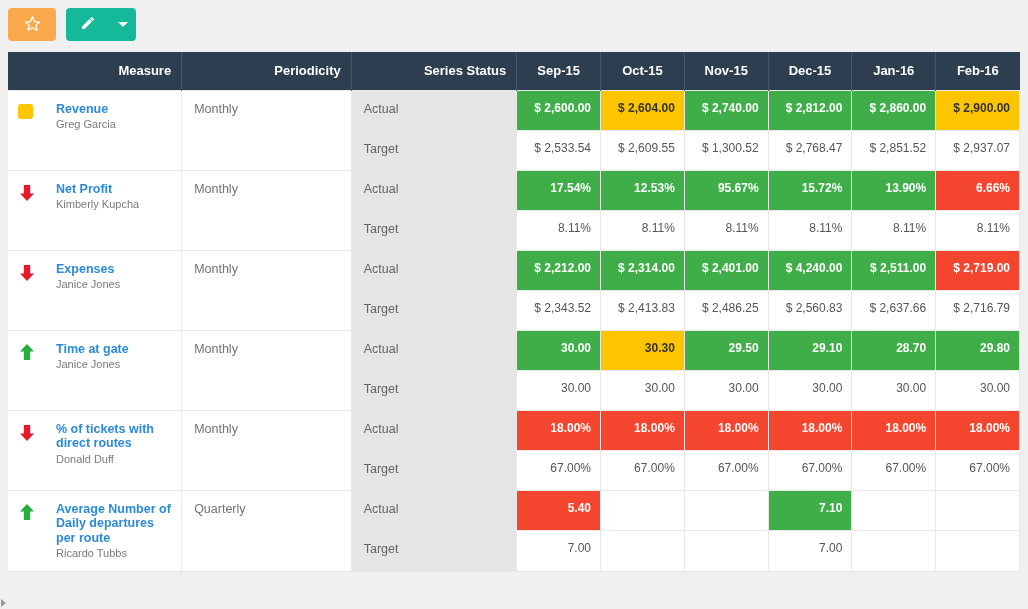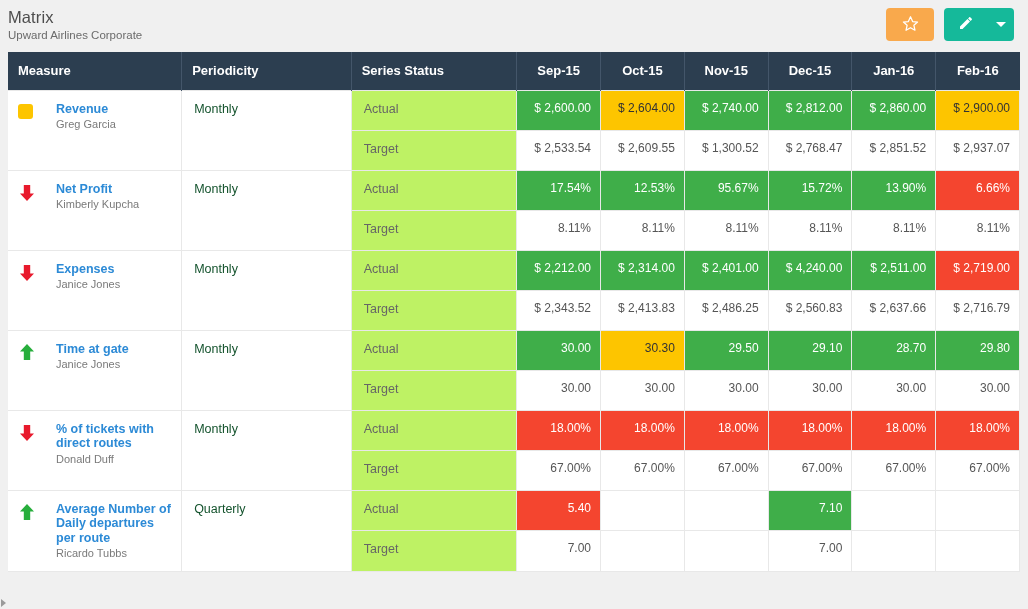"Matrix" div.title-block { html: <div> <div>Matrix</div> <div>Upward Airlines Corporate</div> </div> -> none }
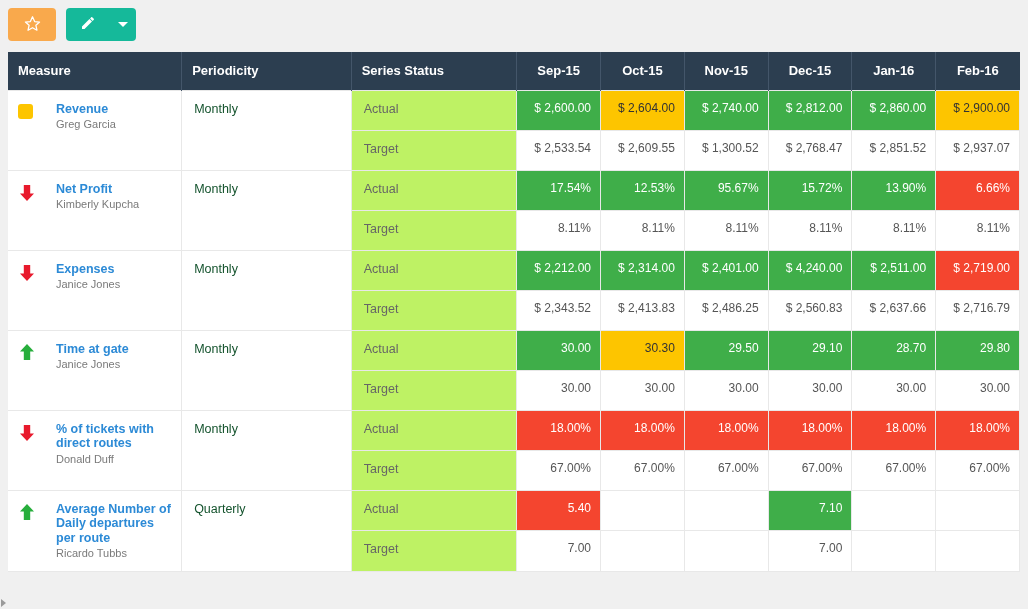"Measure" table.matrix th { text-align: left -> right }
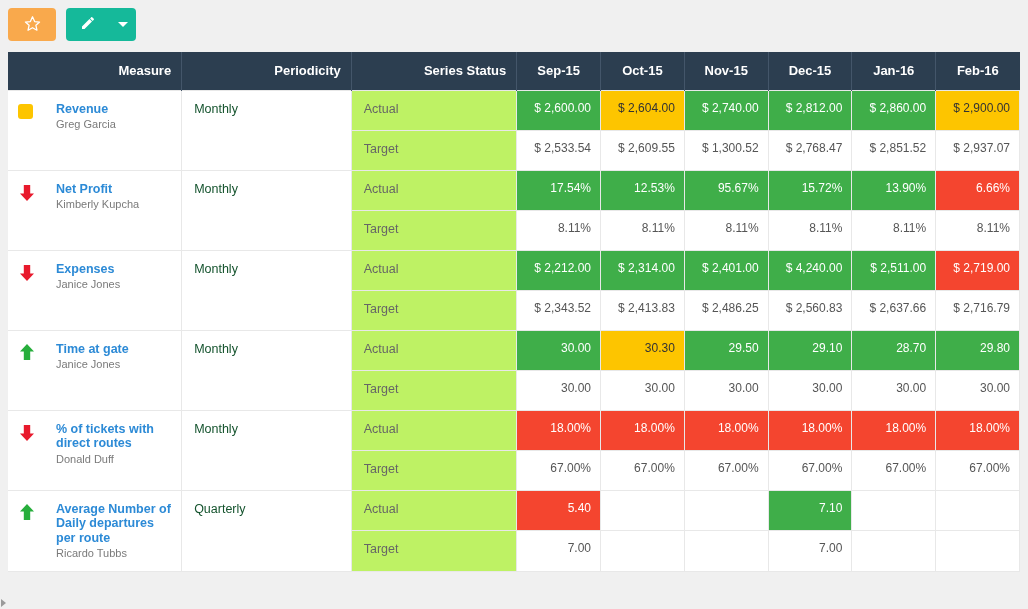"Monthly" td.period { color: #14532d -> #737373 }
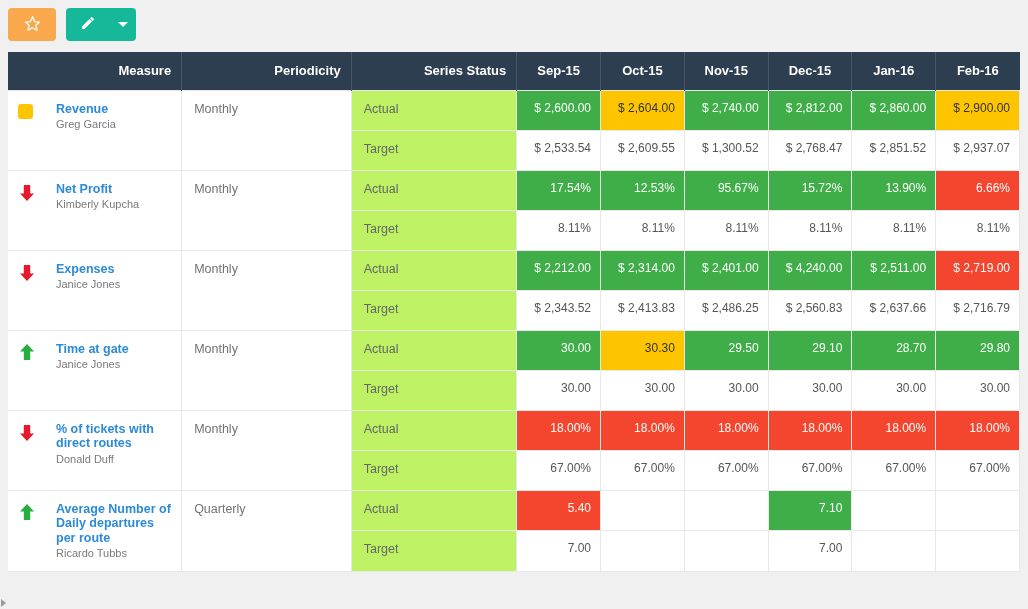"Actual" td.series { background: #bef264 -> #e5e5e5 }
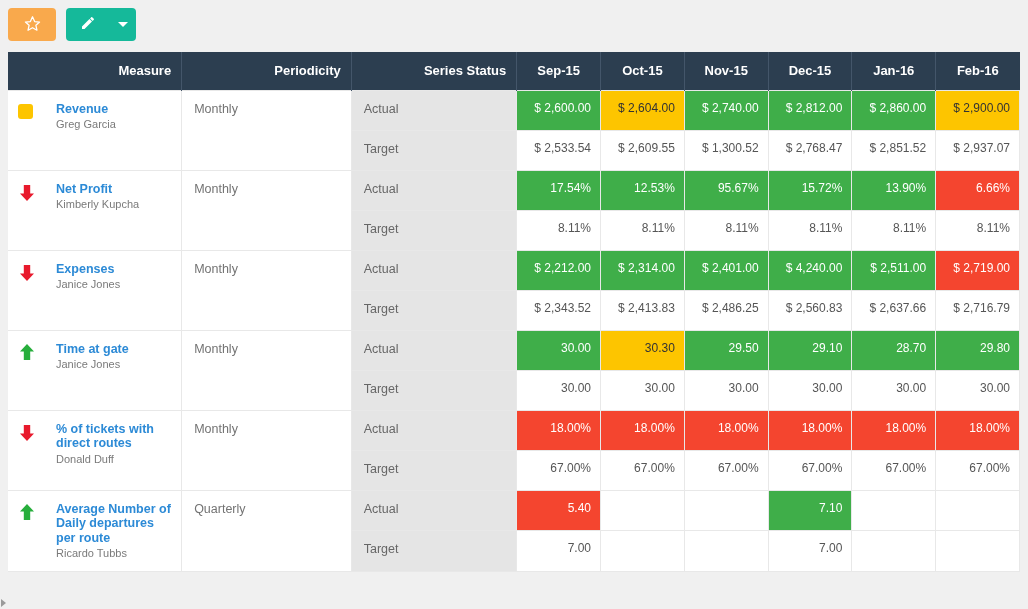"$ 2,600.00" td.val.actual { font-weight: normal -> bold }
